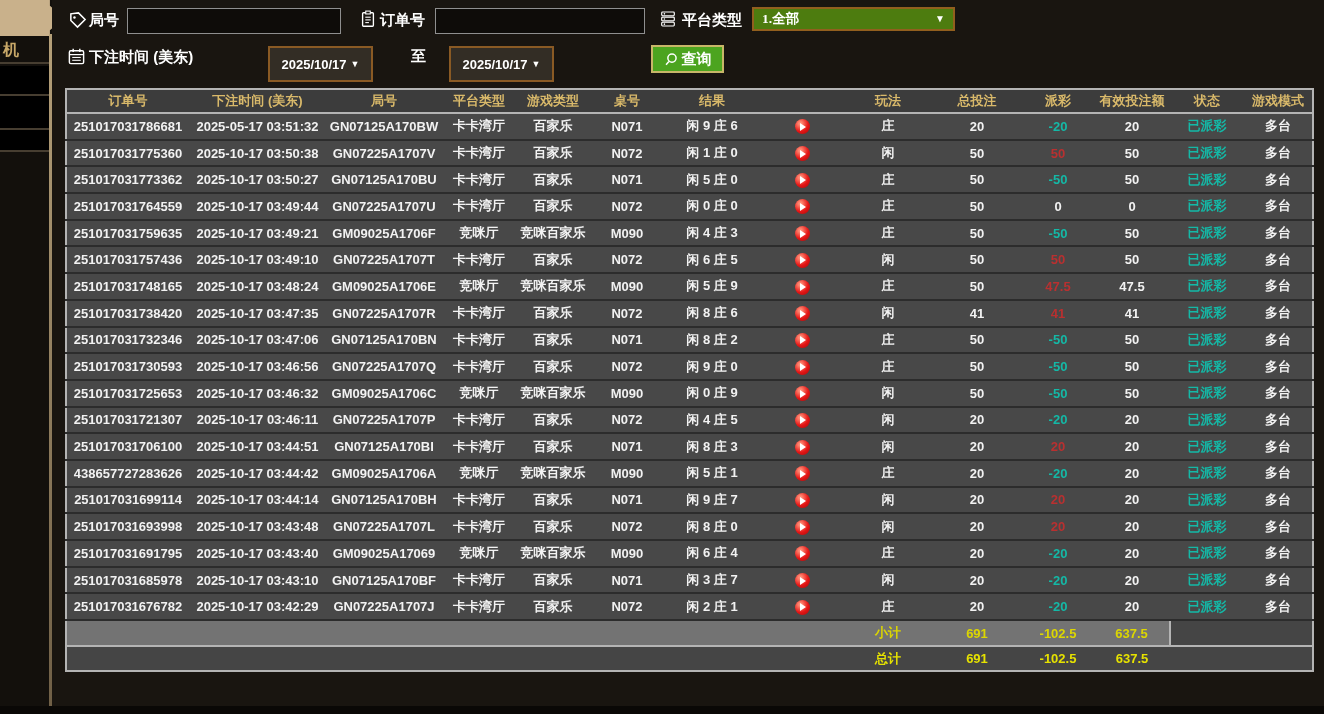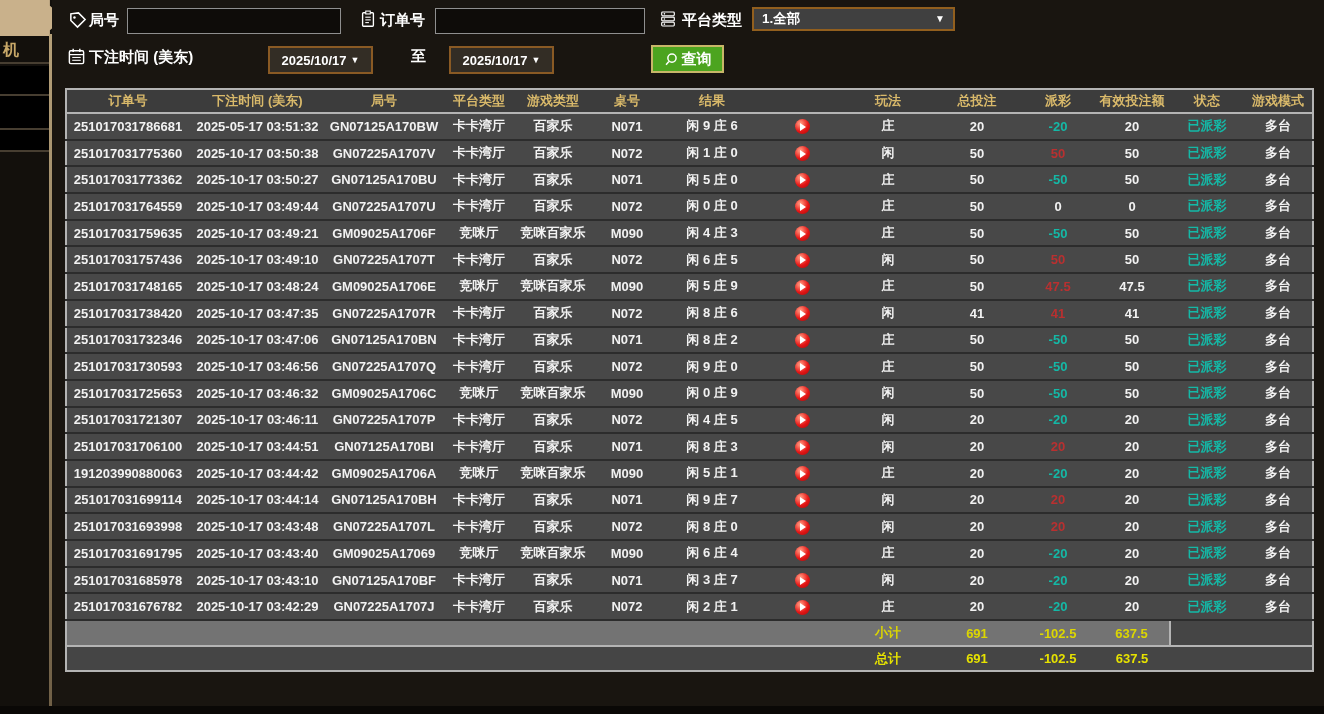"1.全部" .dd { background: #404040 -> #4d7c0f; font-family: none -> Liberation Serif, serif }
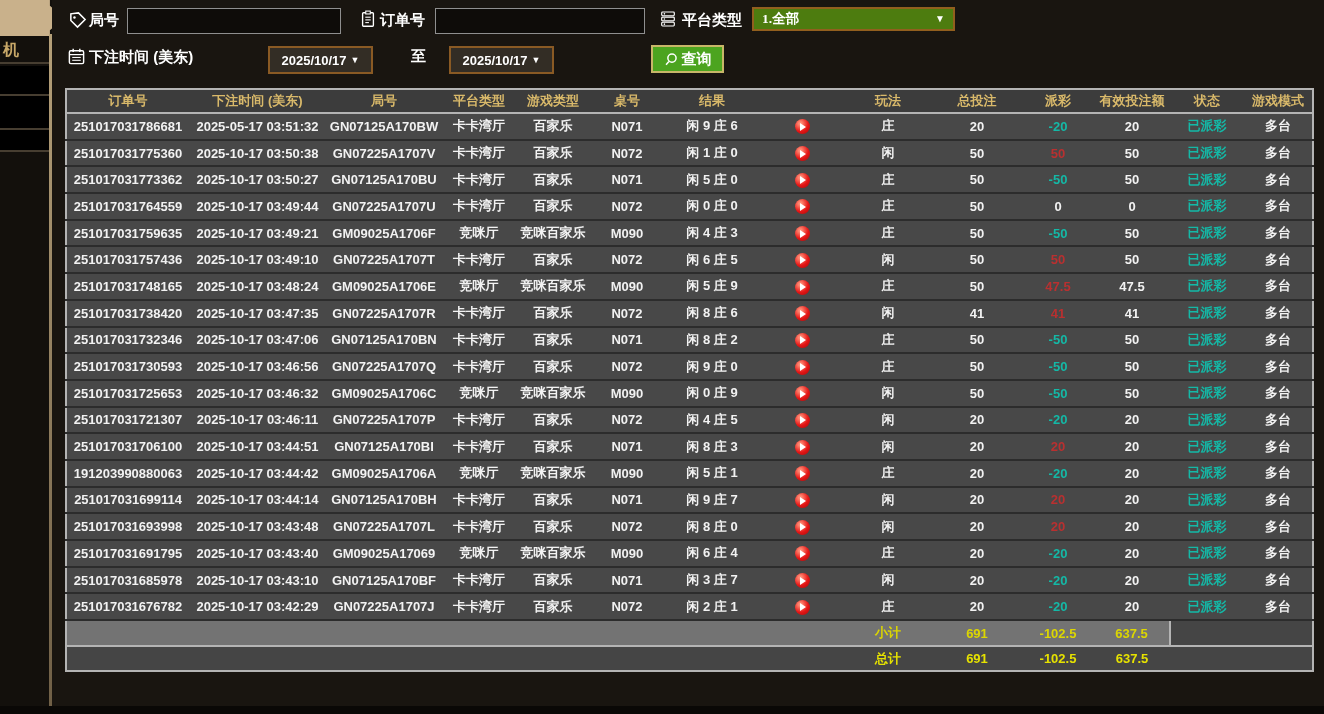"2025/10/17" .datebox { height: 28px -> 36px }
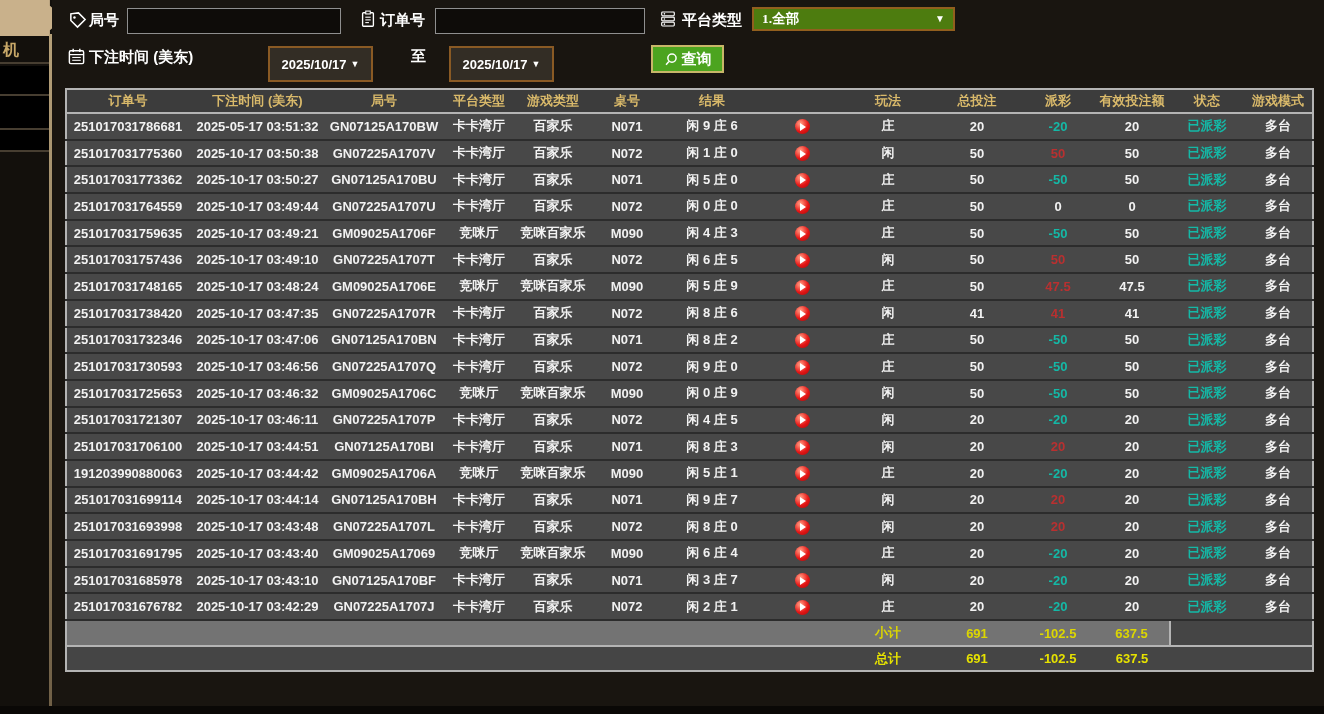"191203990880063" td { text: 191203990880063 -> 438657727283626 }
